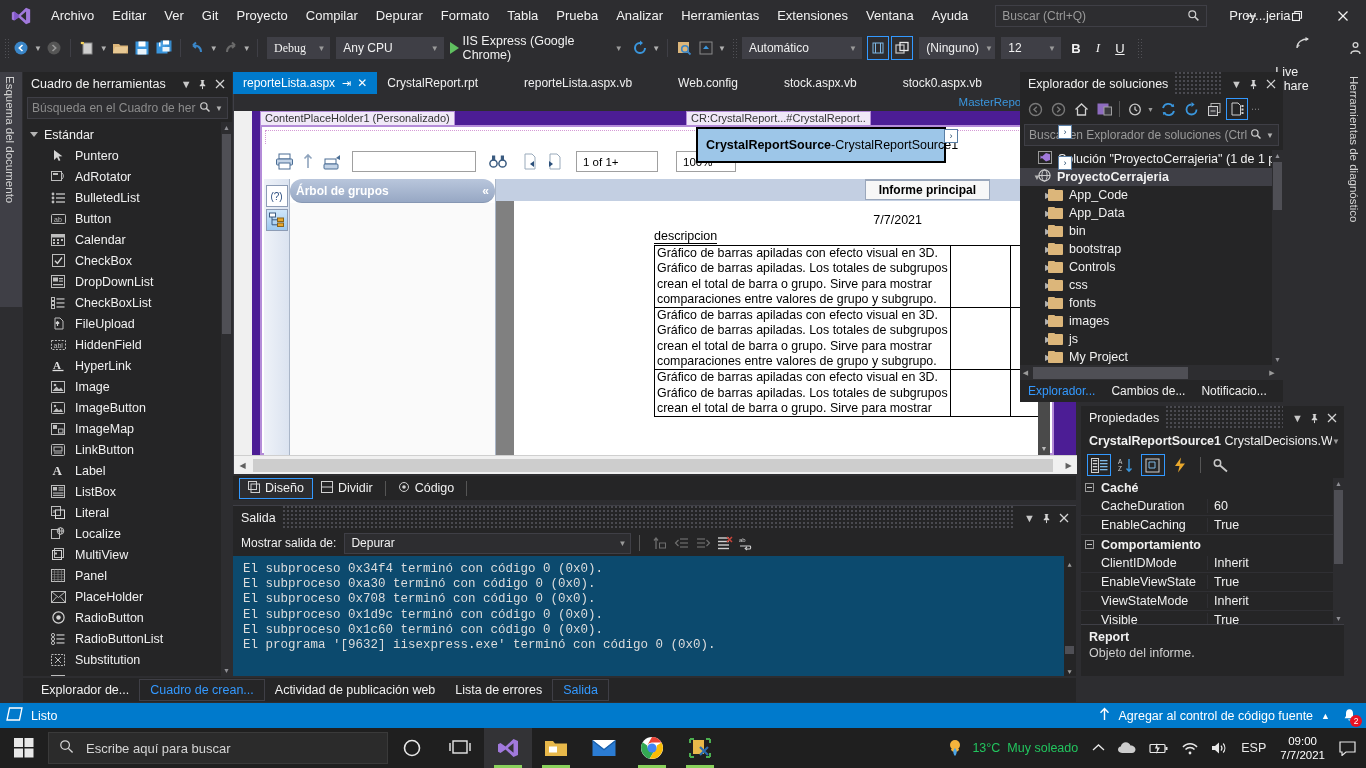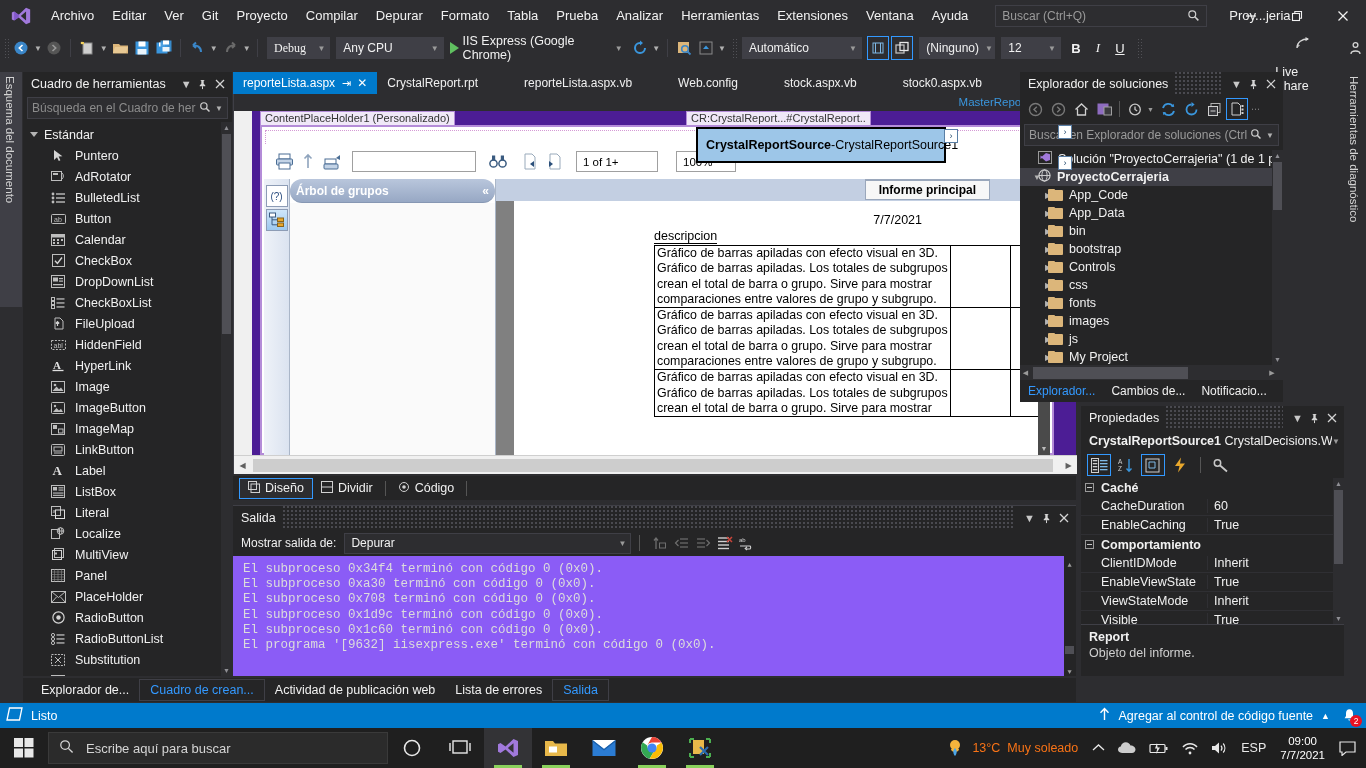"El subproceso 0x34f4 terminó con" .out-text { background: #8b5cf6 -> #0c4a6e }
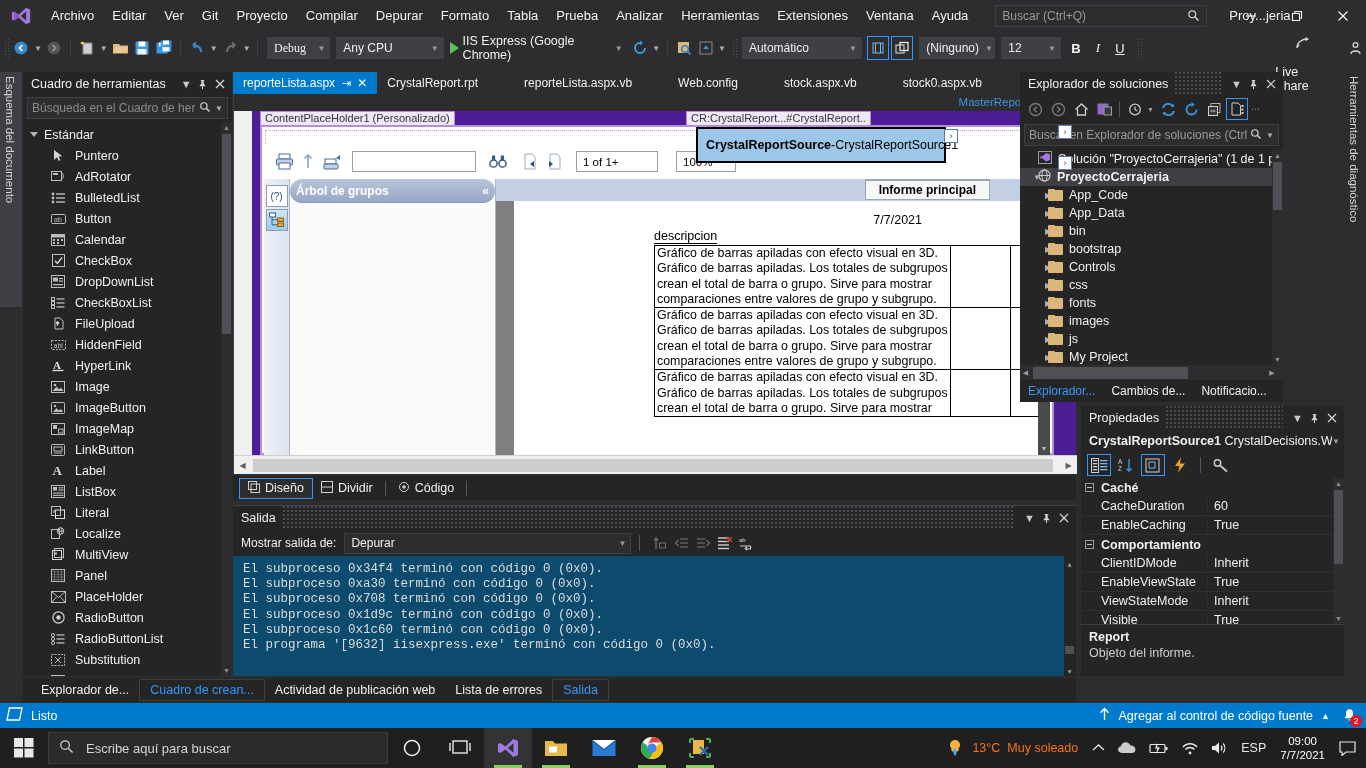"13°C" .weather { color: #f97316 -> #22c55e }
